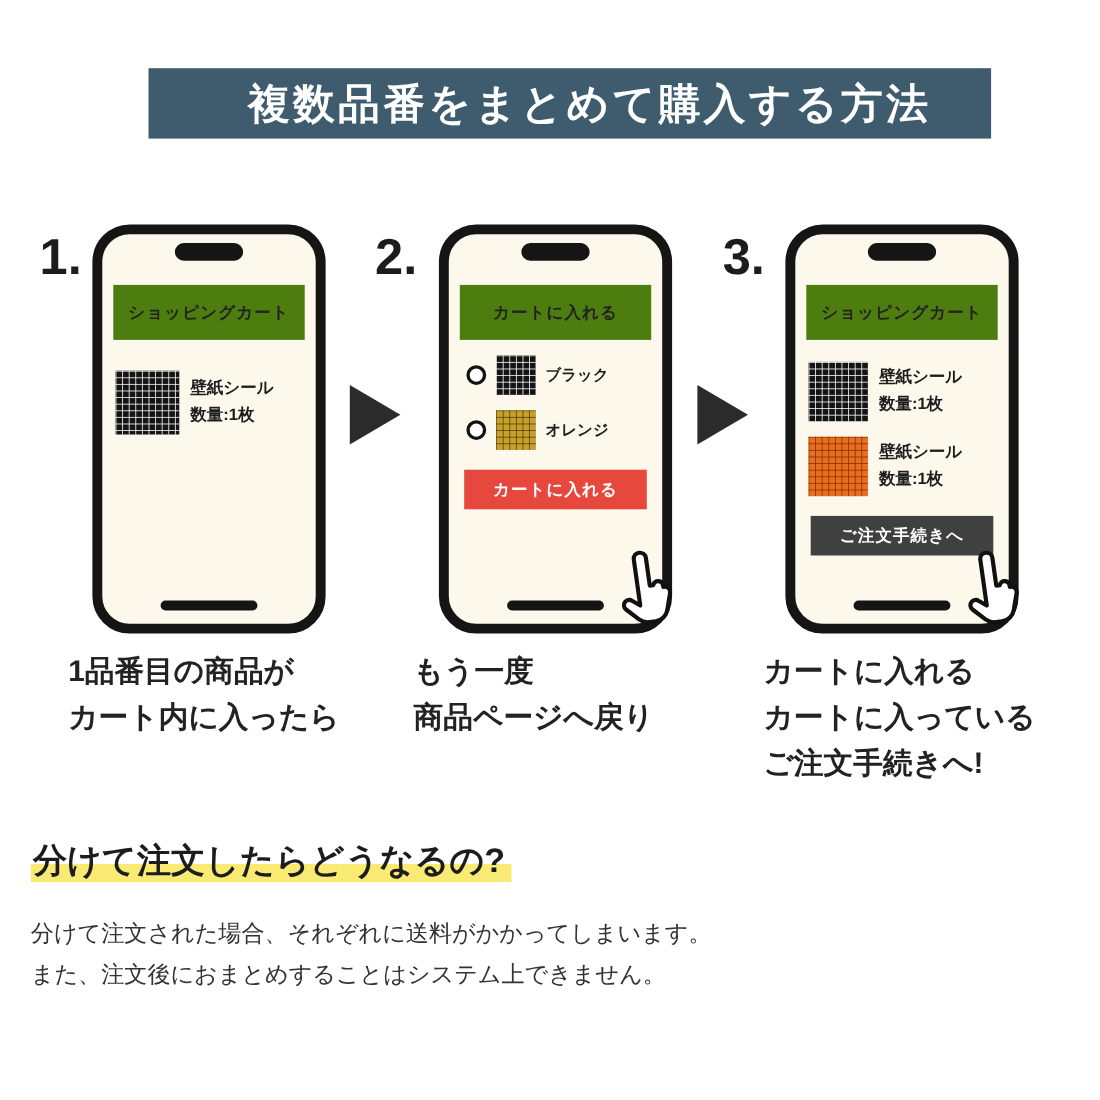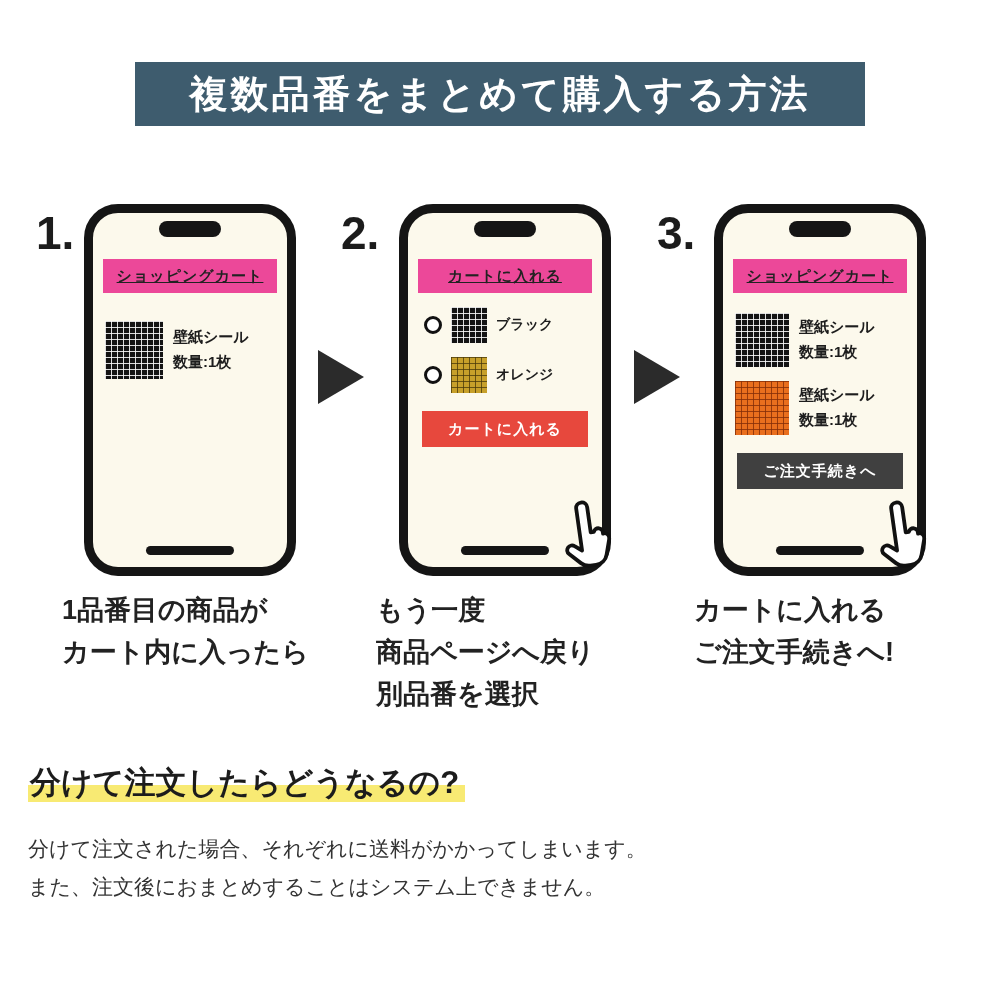"複数品番をまとめて購入する方法" .title-bar { padding-left: none -> 36px }
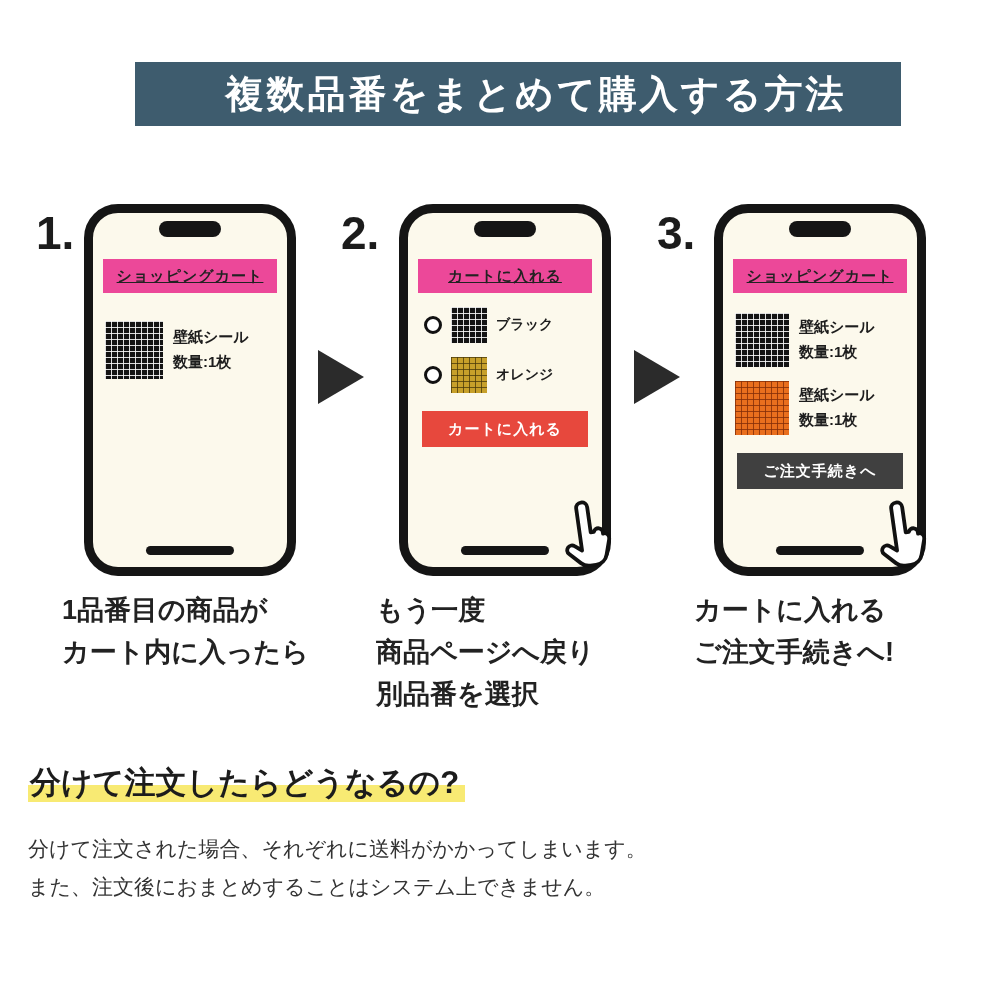"ショッピングカート" .banner { background: #ec4899 -> #4d7c0f; height: 34px -> 50px; text-decoration: underline -> none }
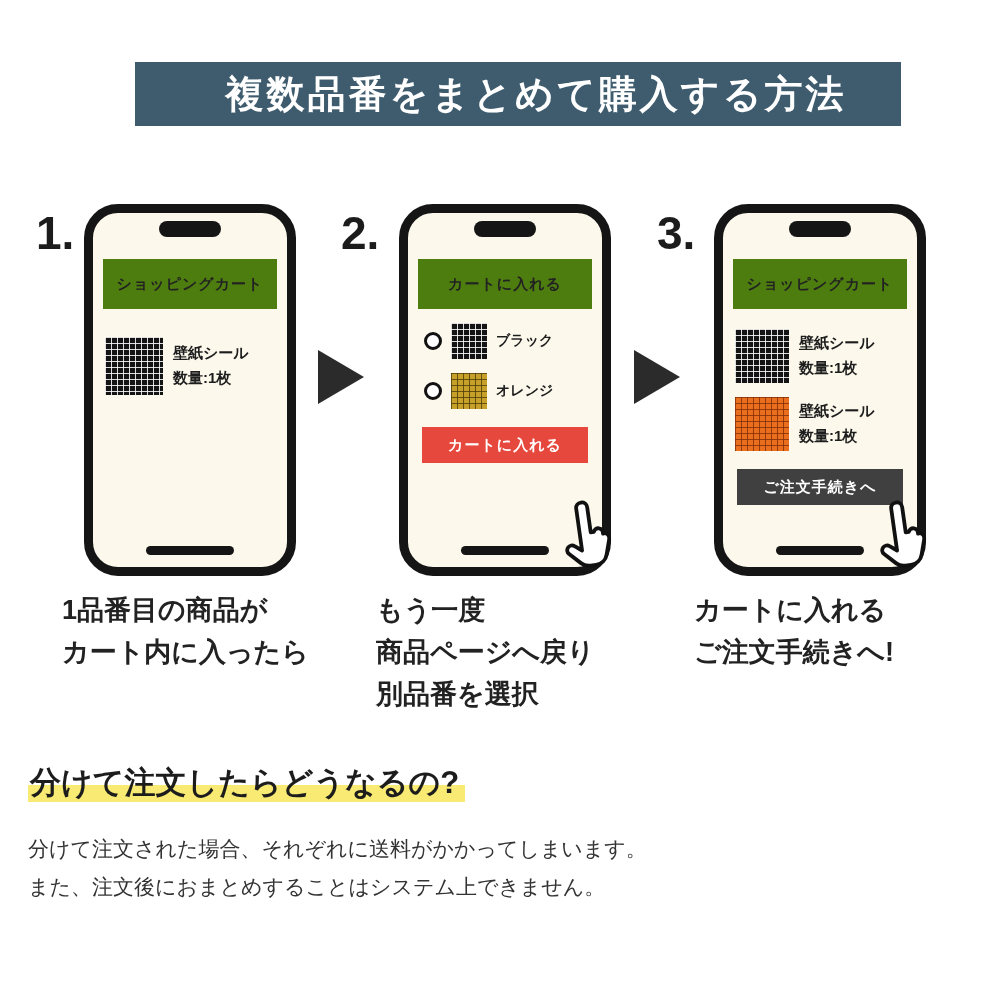"カートに入っている" div { html: none -> <div>カートに入っている</div> }
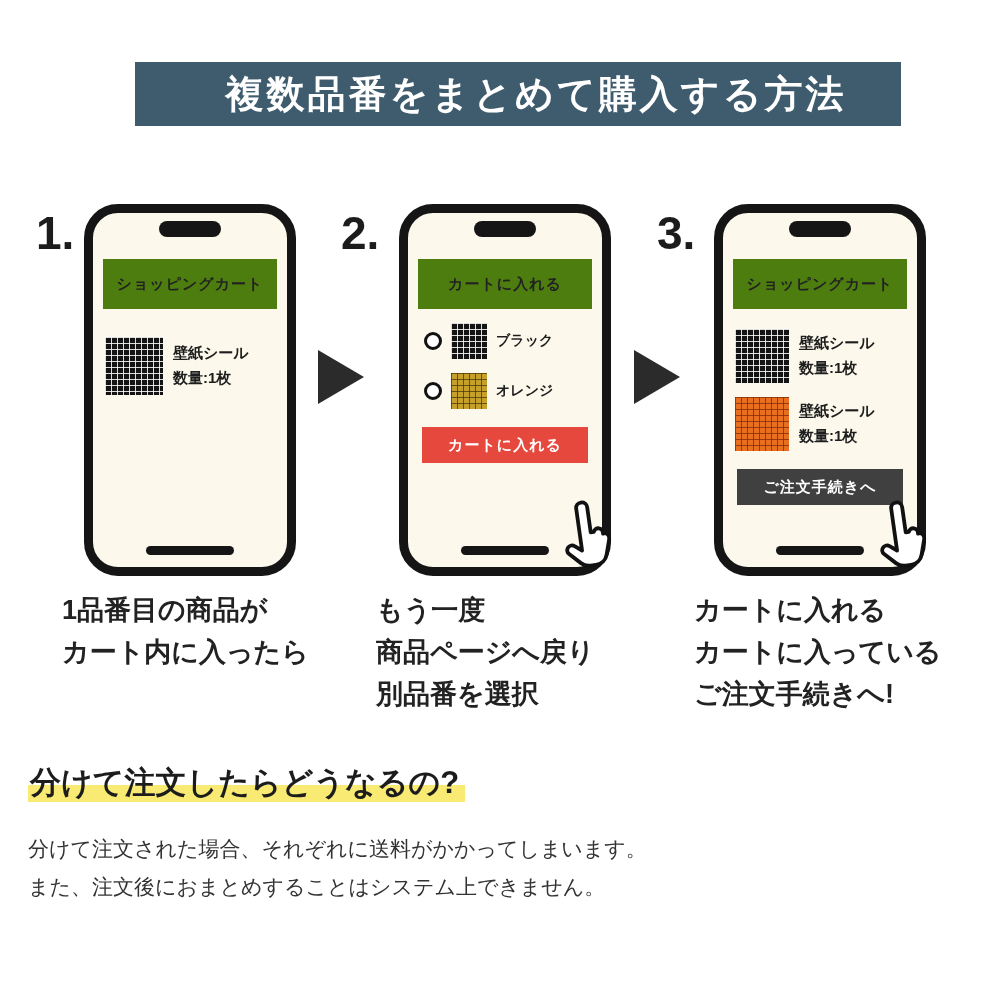"別品番を選択" div { html: <div>別品番を選択</div> -> none }
